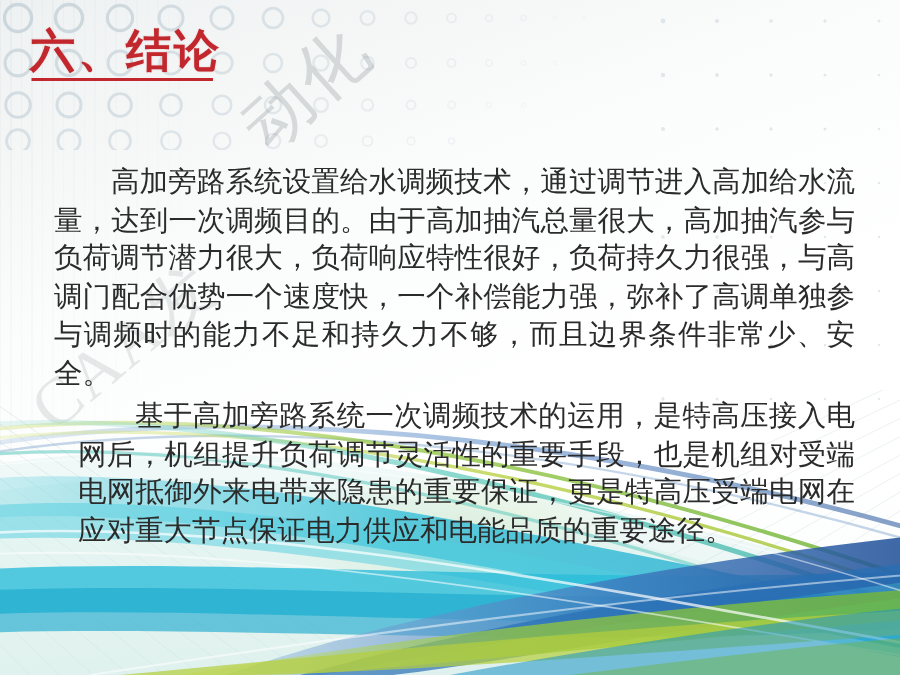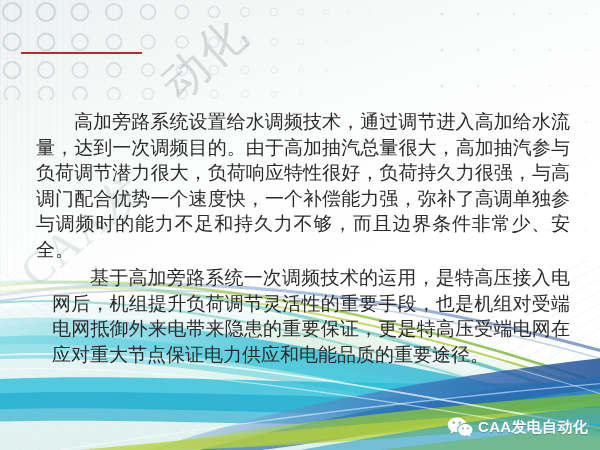"六、结论" div.title { html: none -> <div>六、结论</div> }
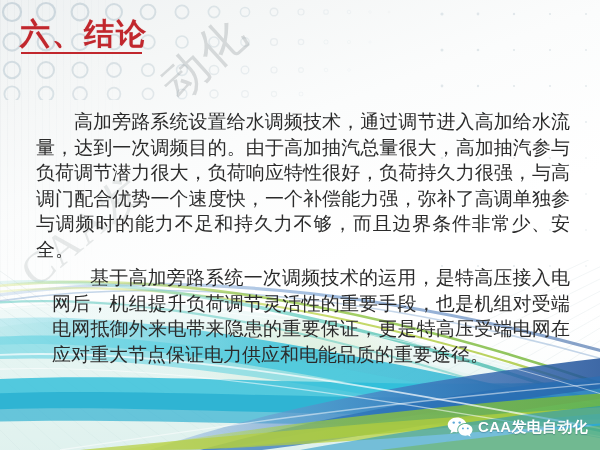"CAA发电自动化" div.logo { html: <div> <svg> <path></path> <circle></circle> <circle></circle> <path></path> <circle></circle> <circle></circle> </svg> <span>CAA发电自动化</span> </div> -> none }
